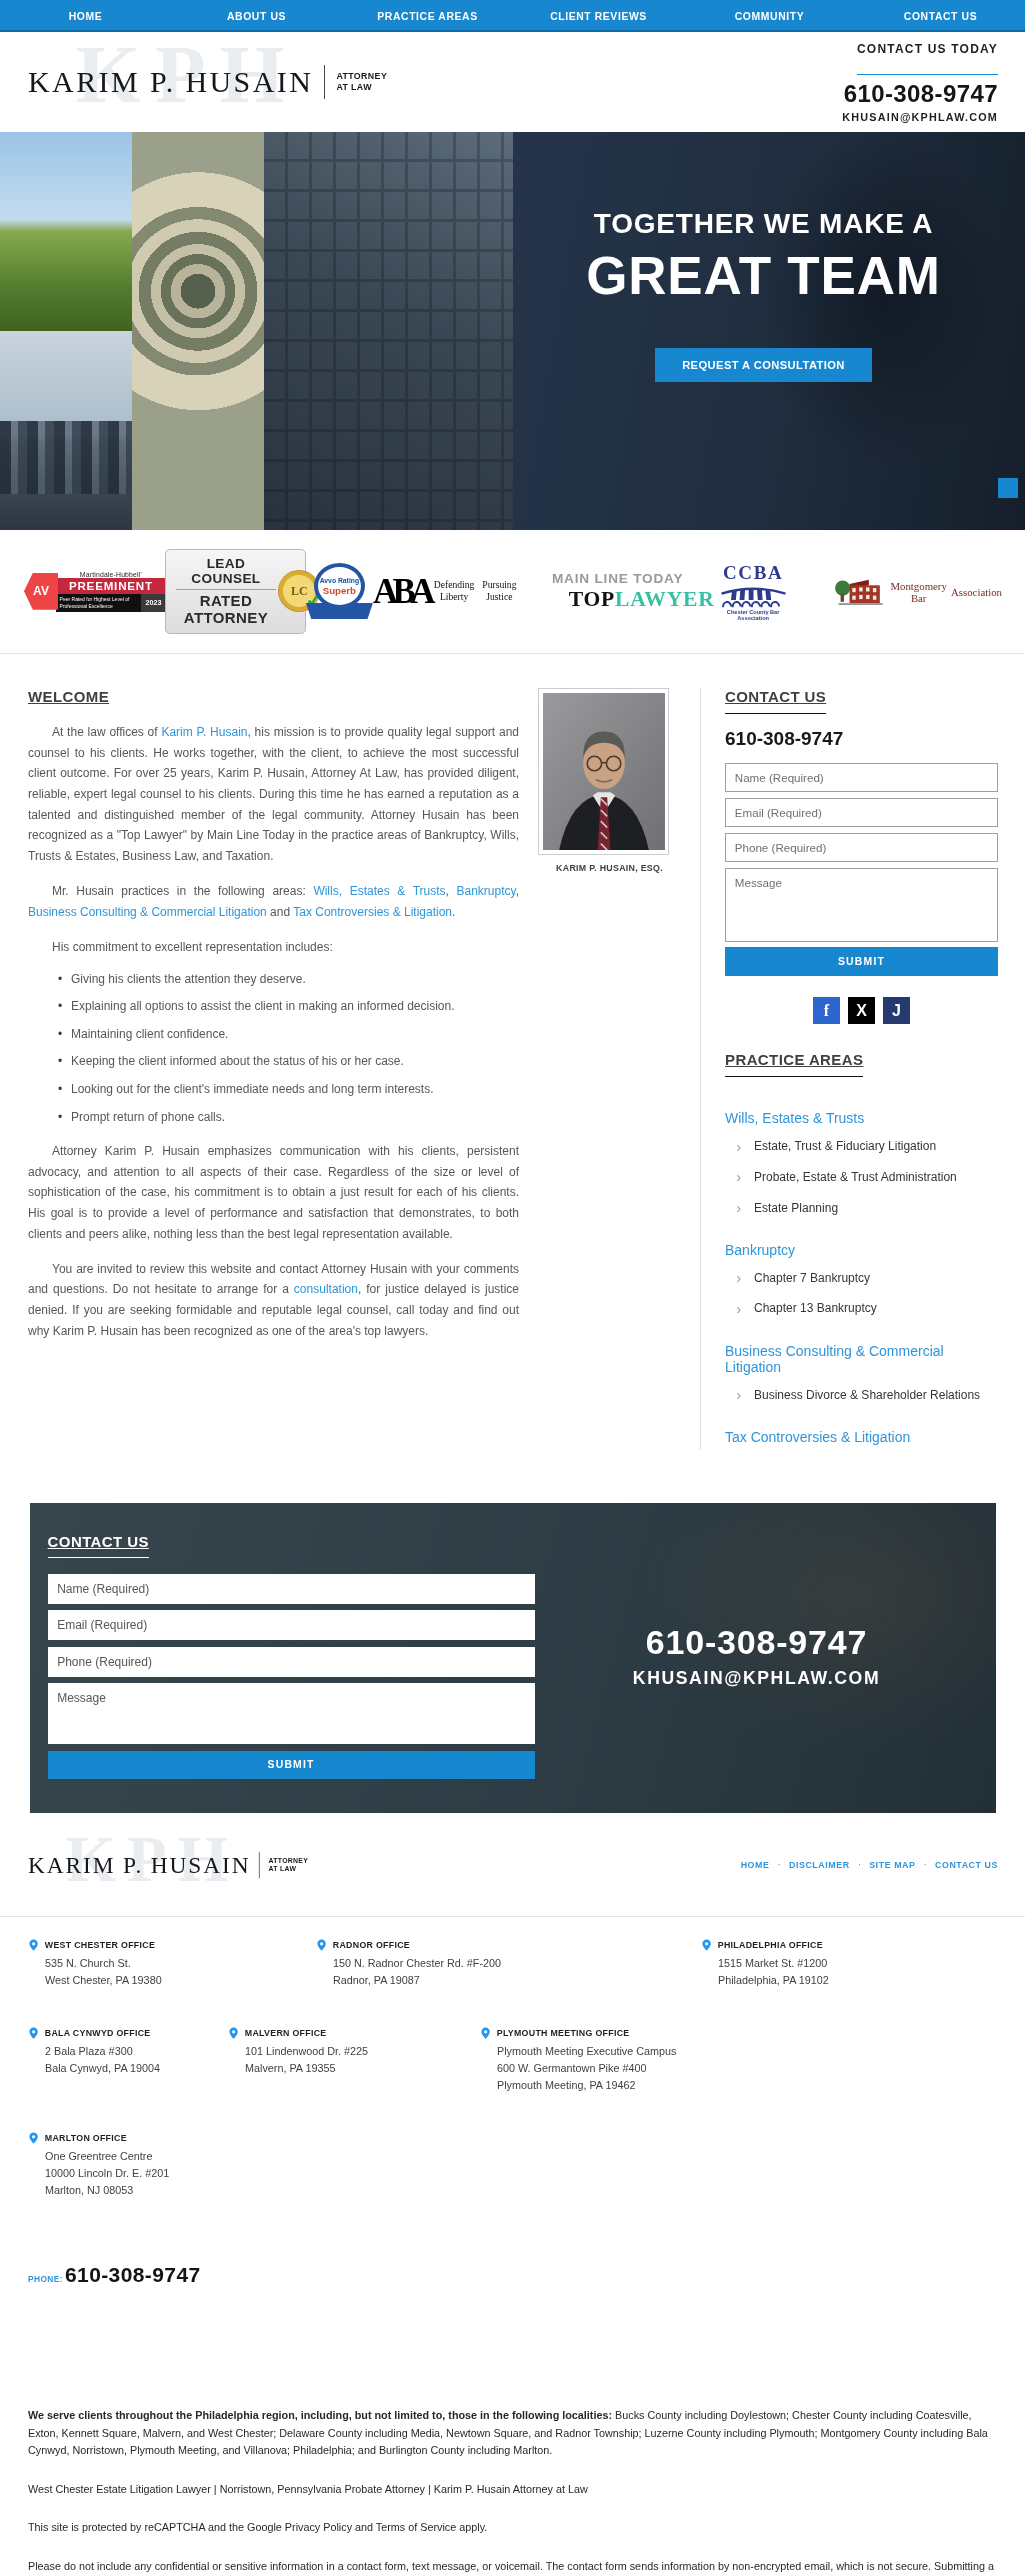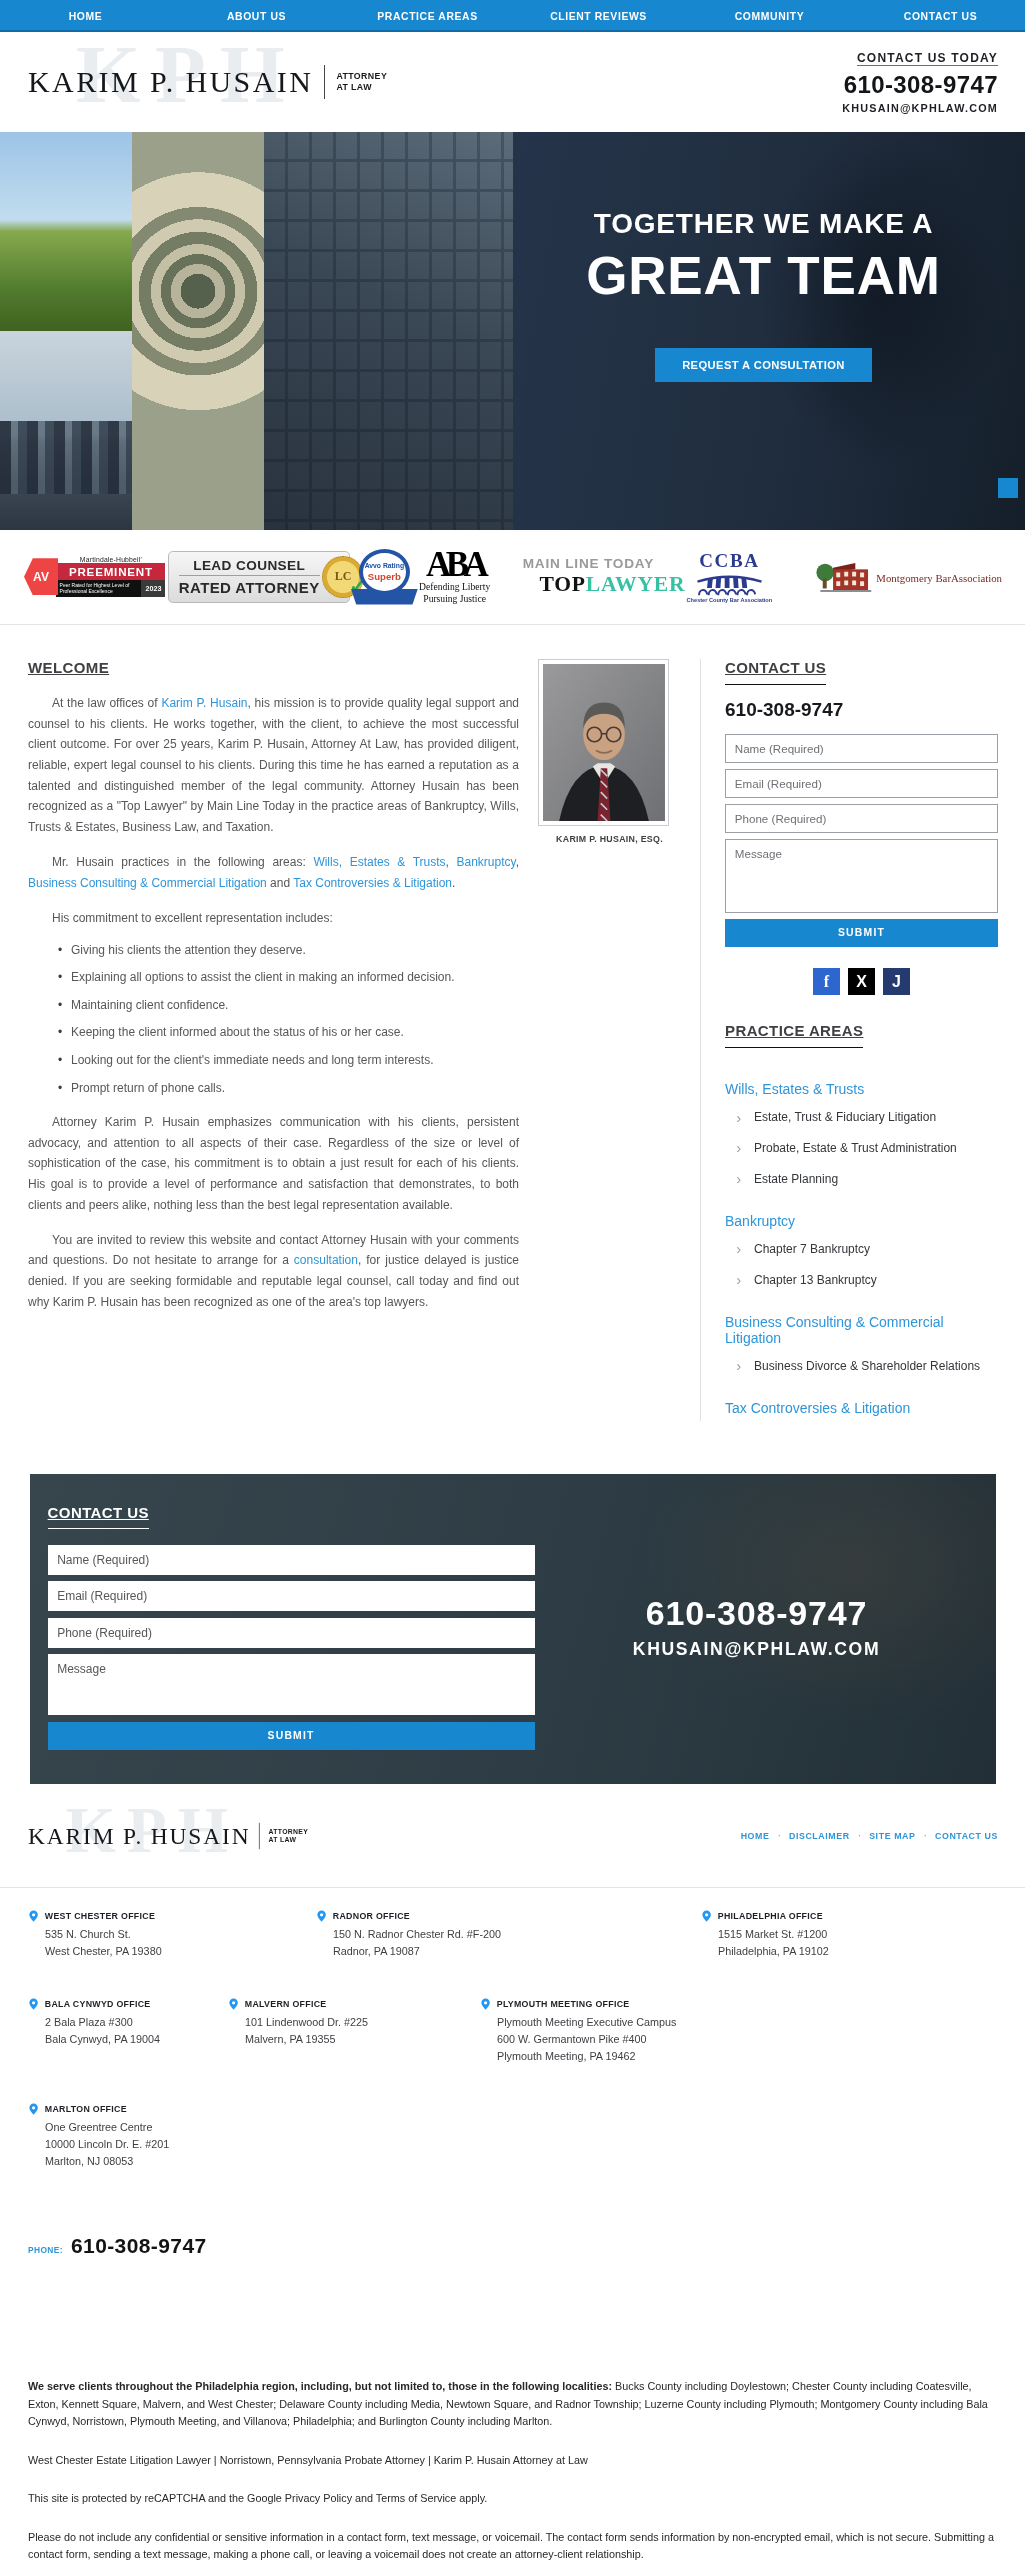"CONTACT US TODAY" .header-contact .hc-label { padding-bottom: 0 -> 18px }
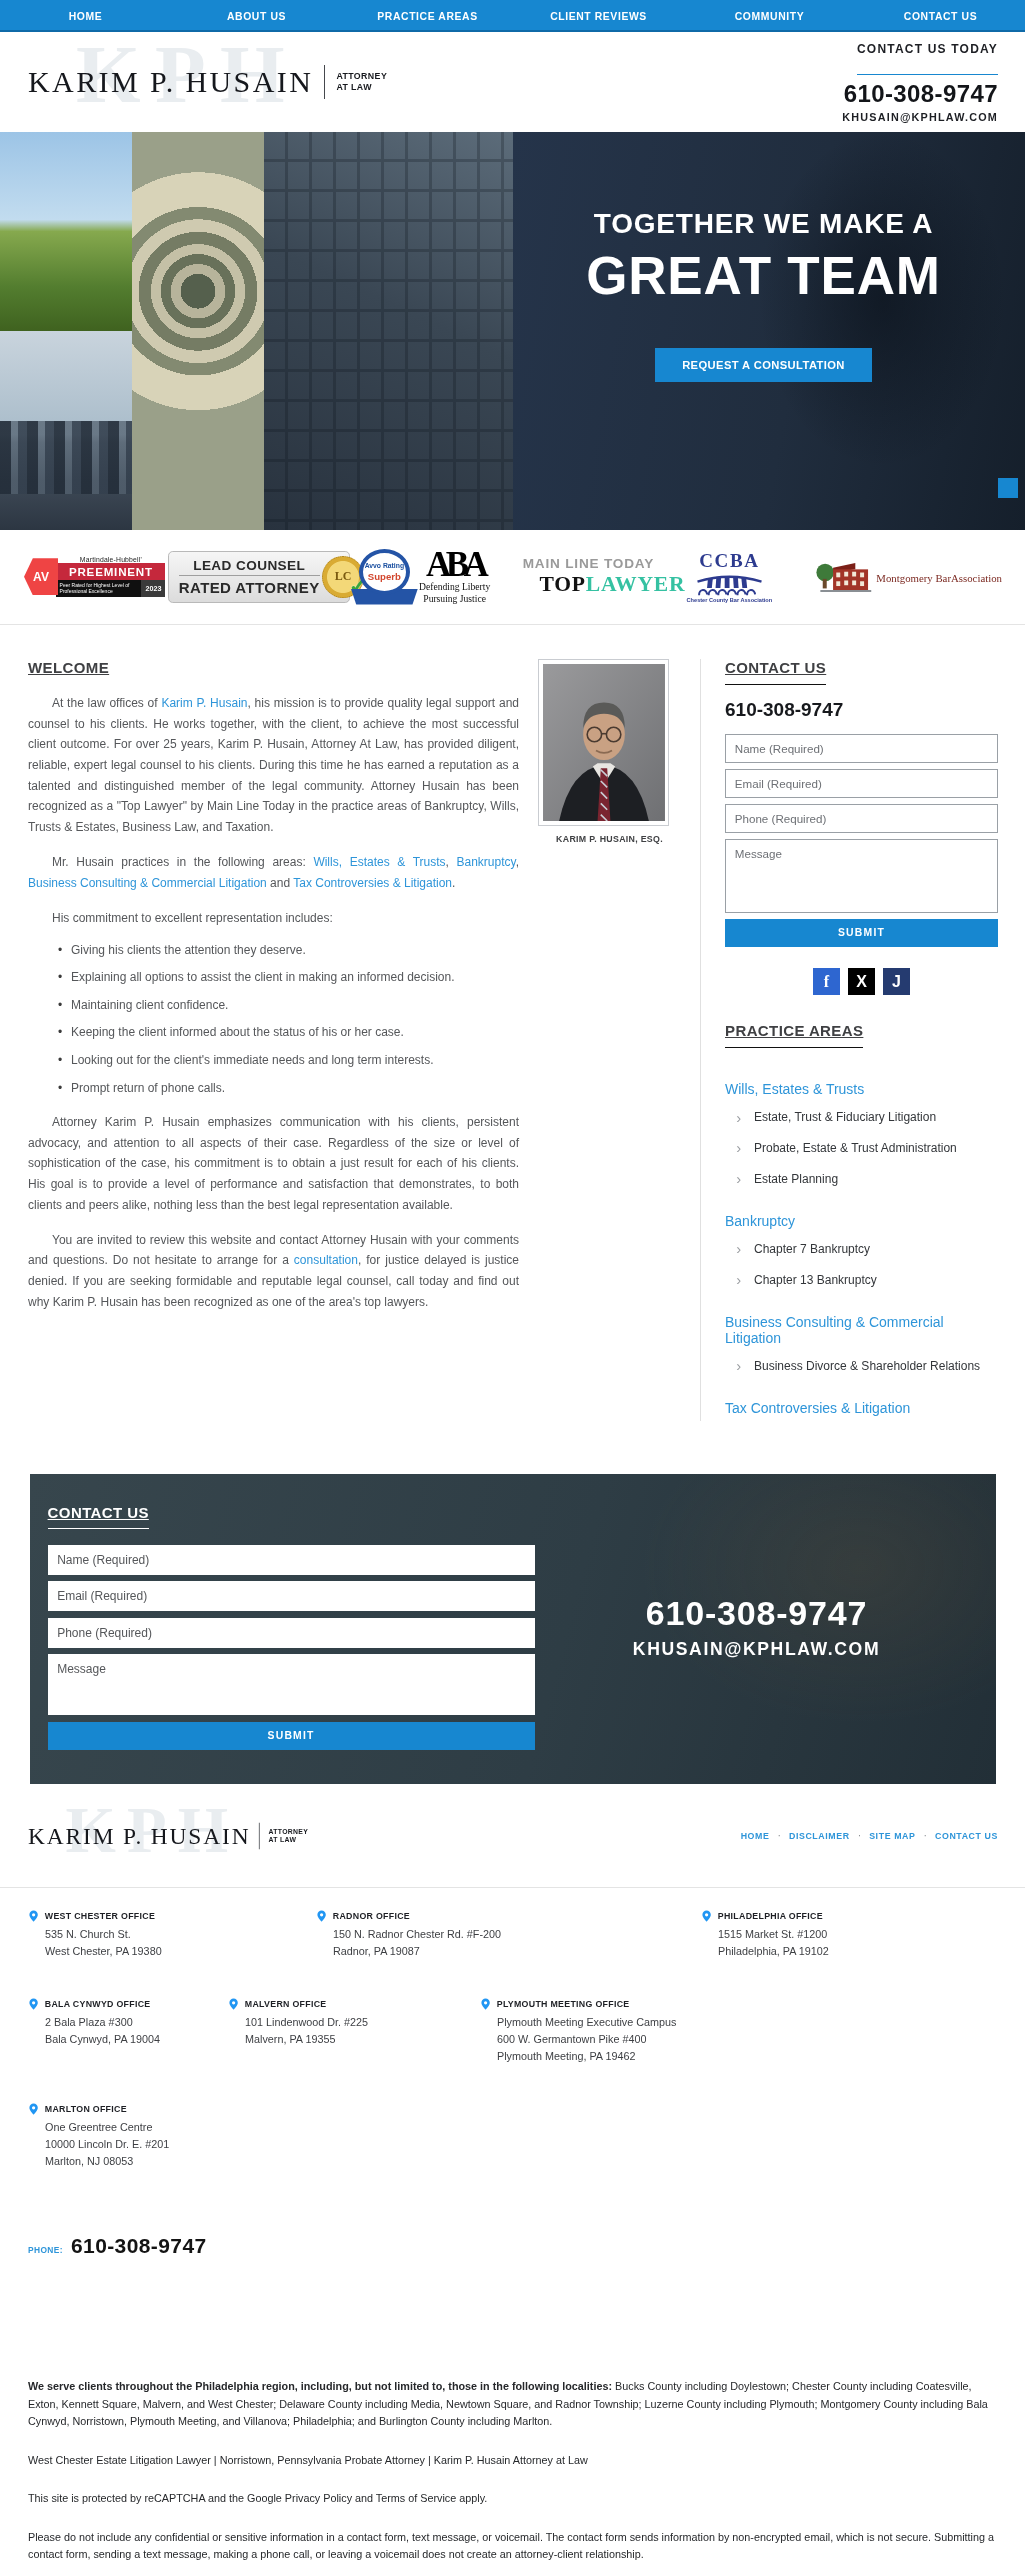"ABA" .b-aba { flex-direction: column -> row }
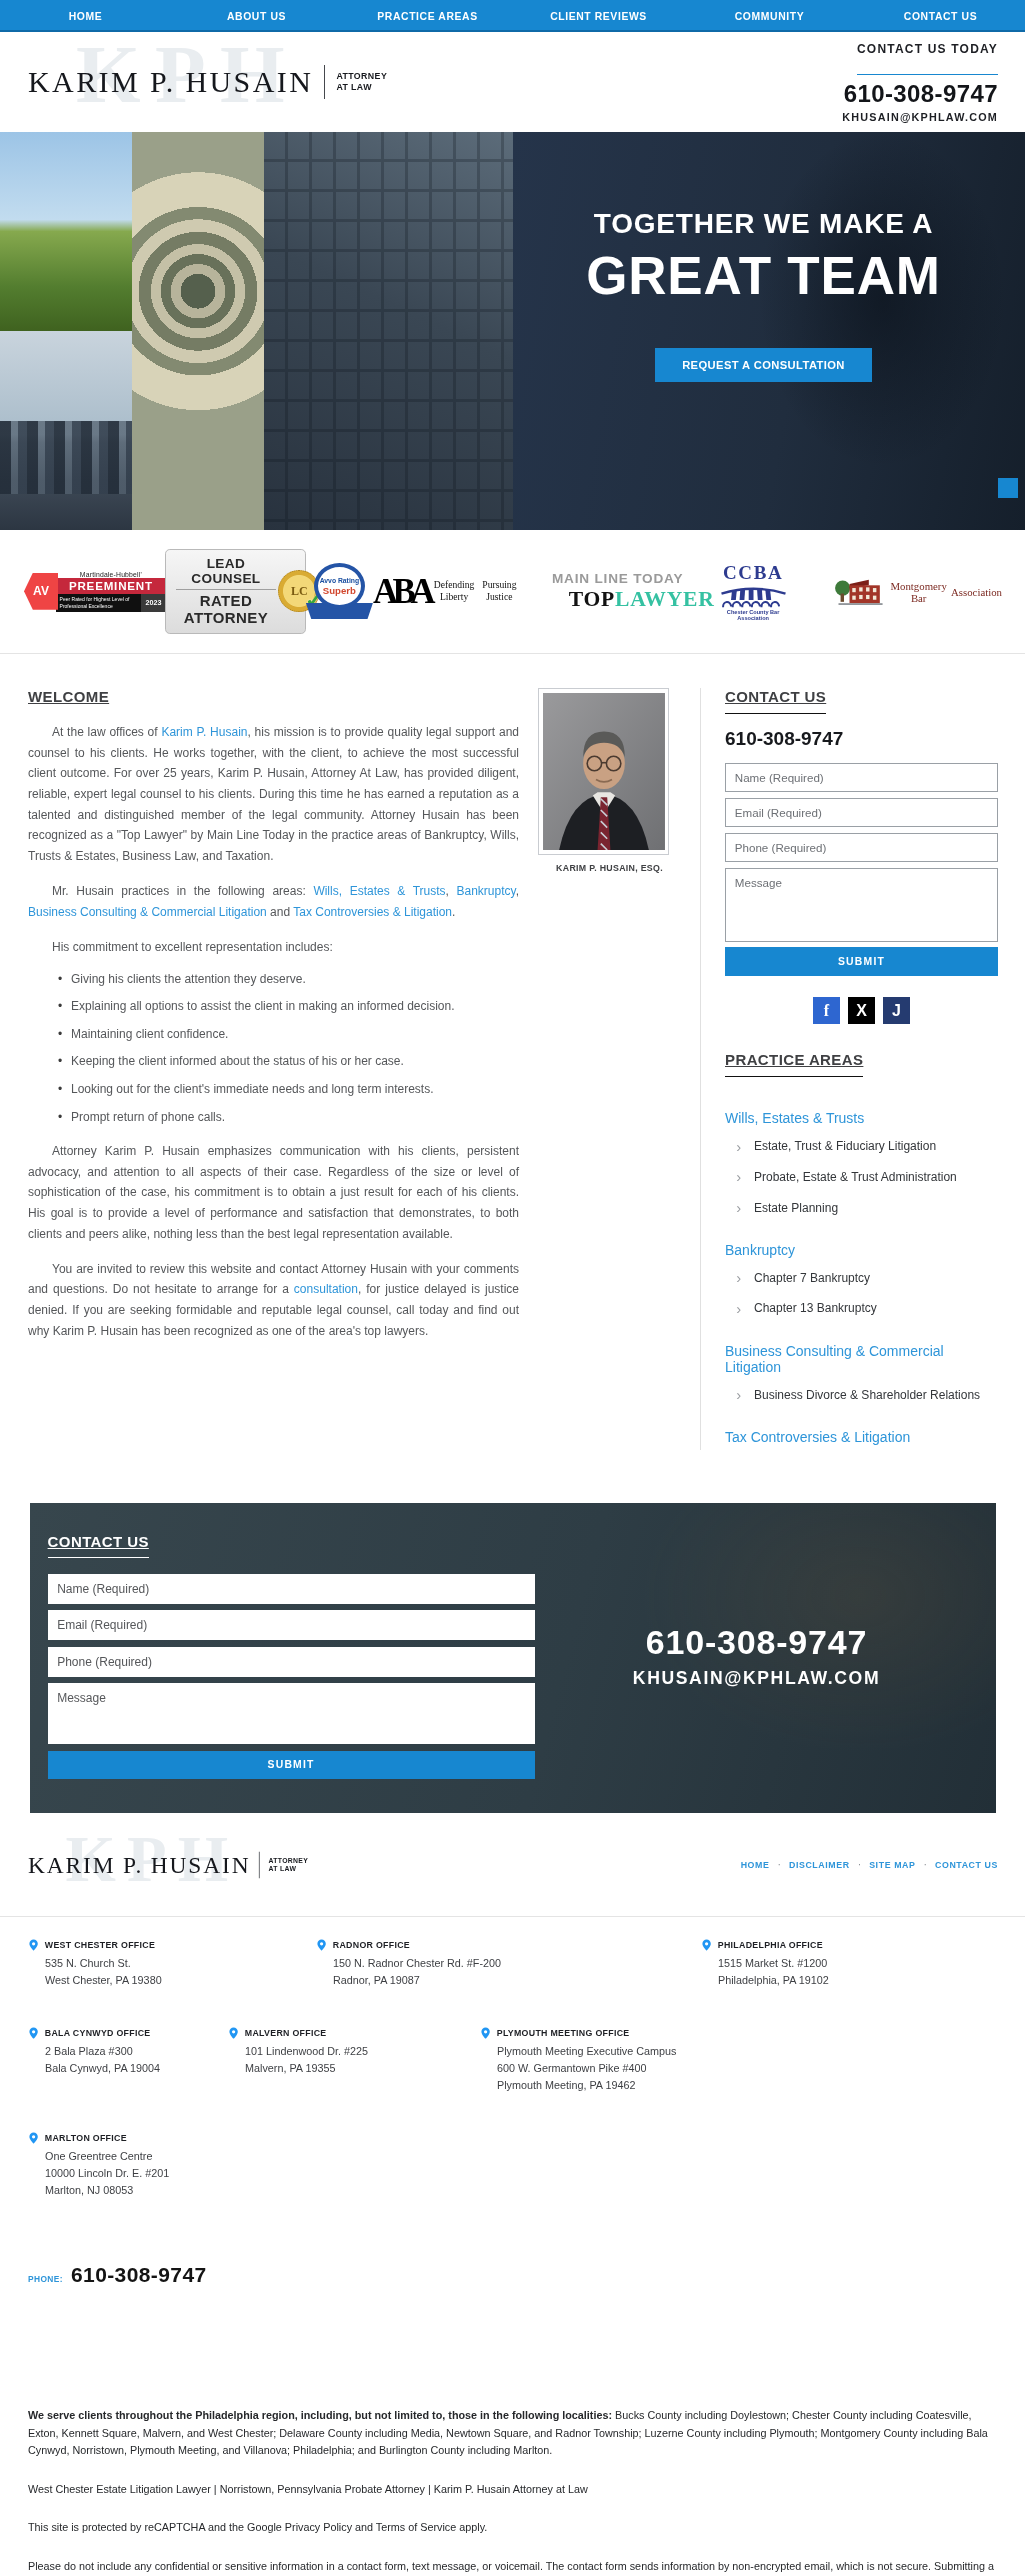"PHONE:" .phone-line { gap: 8px -> 2px }
